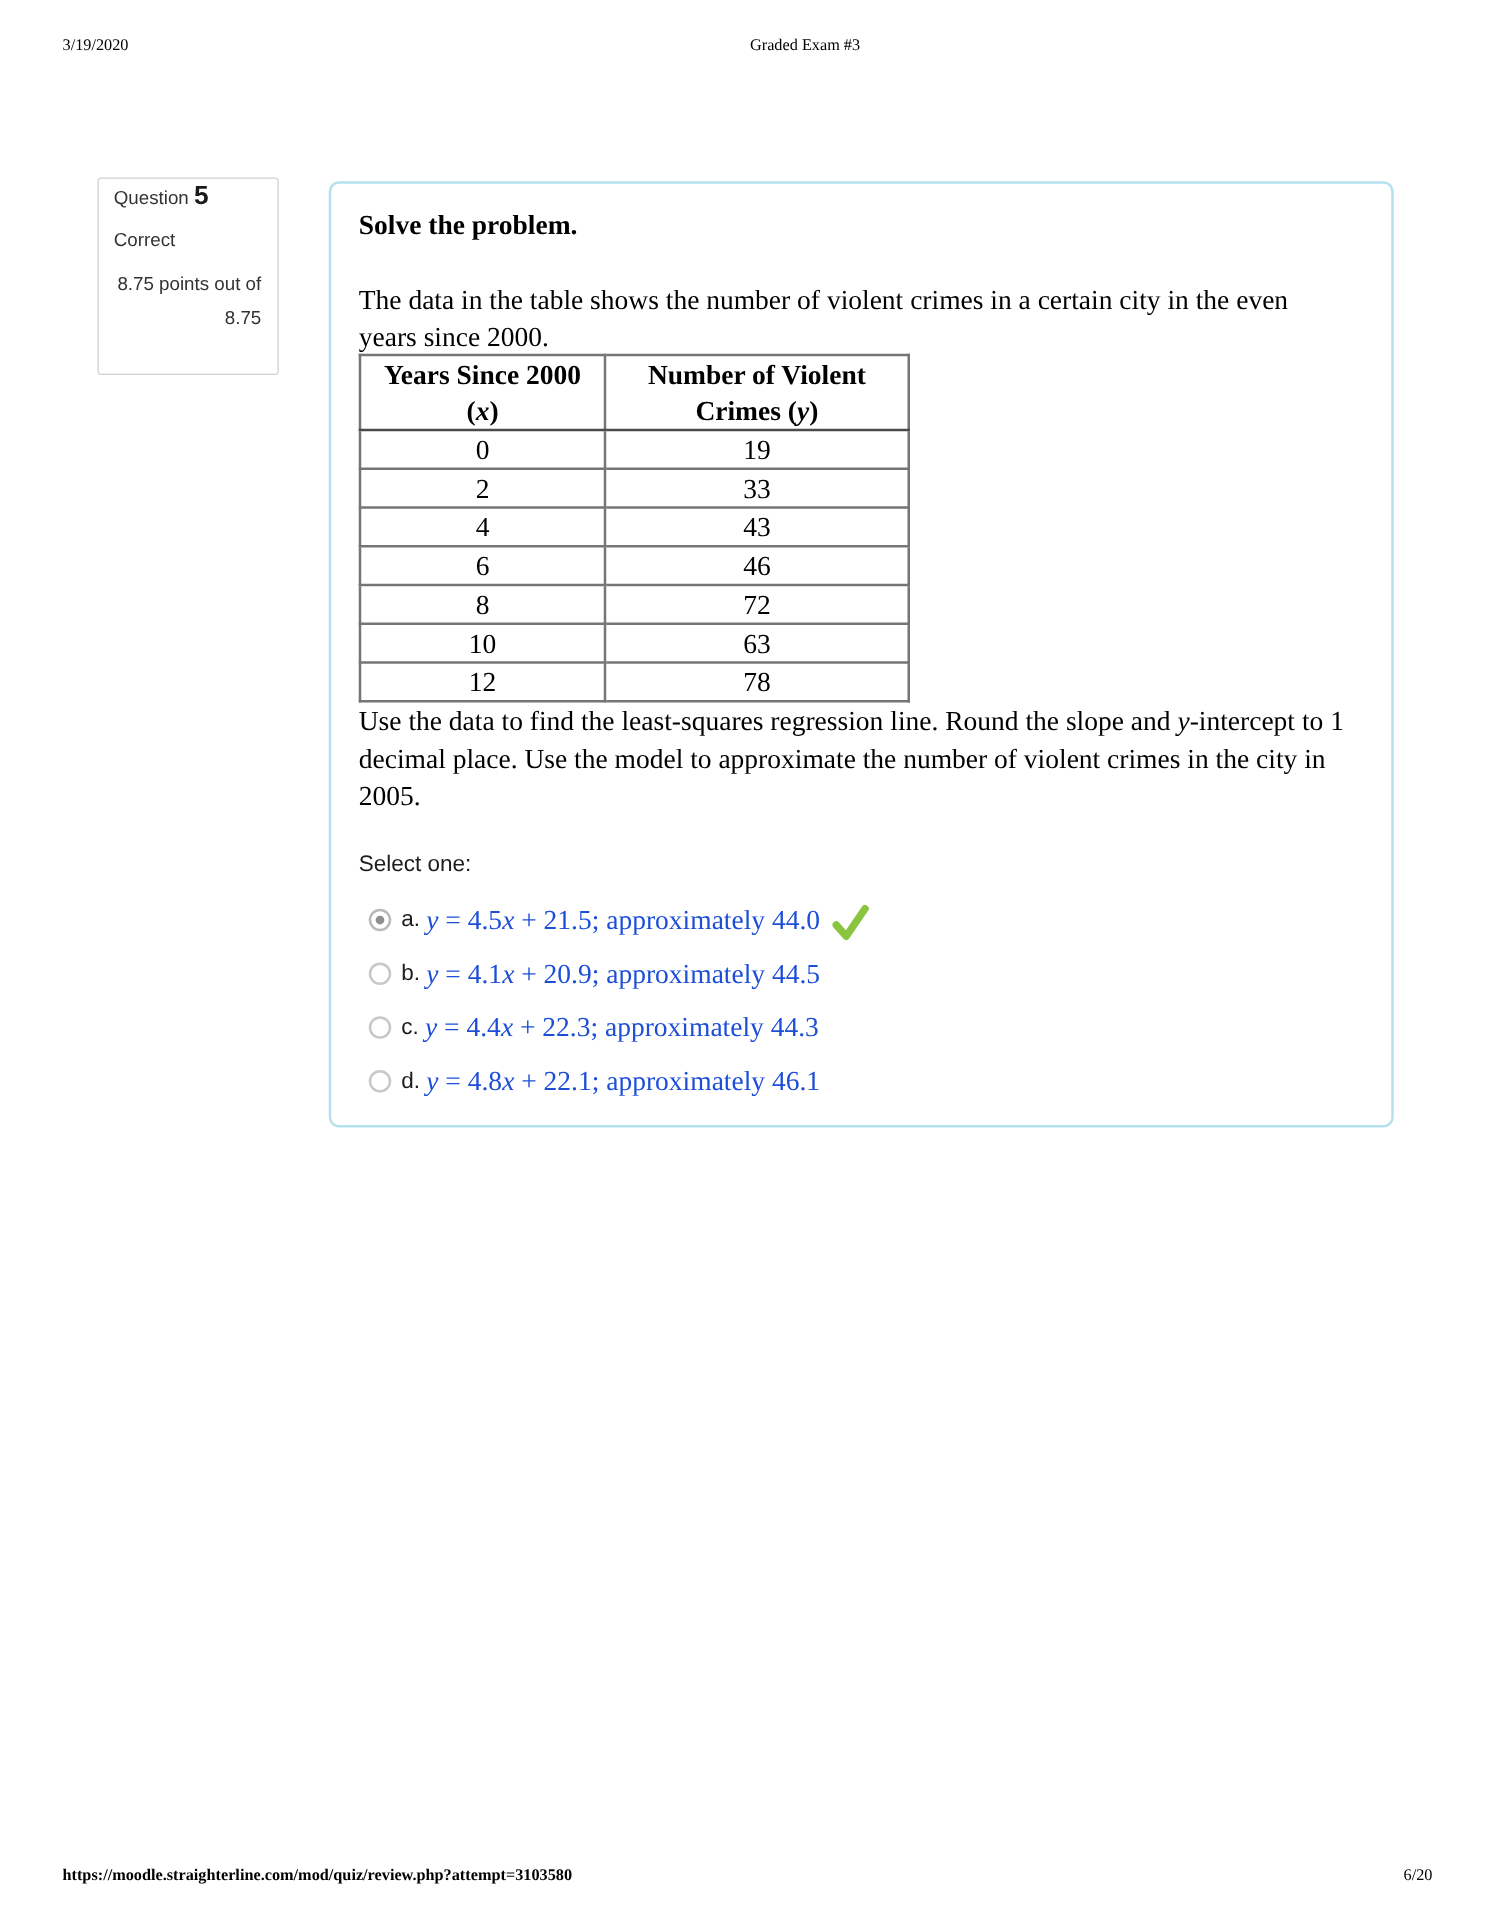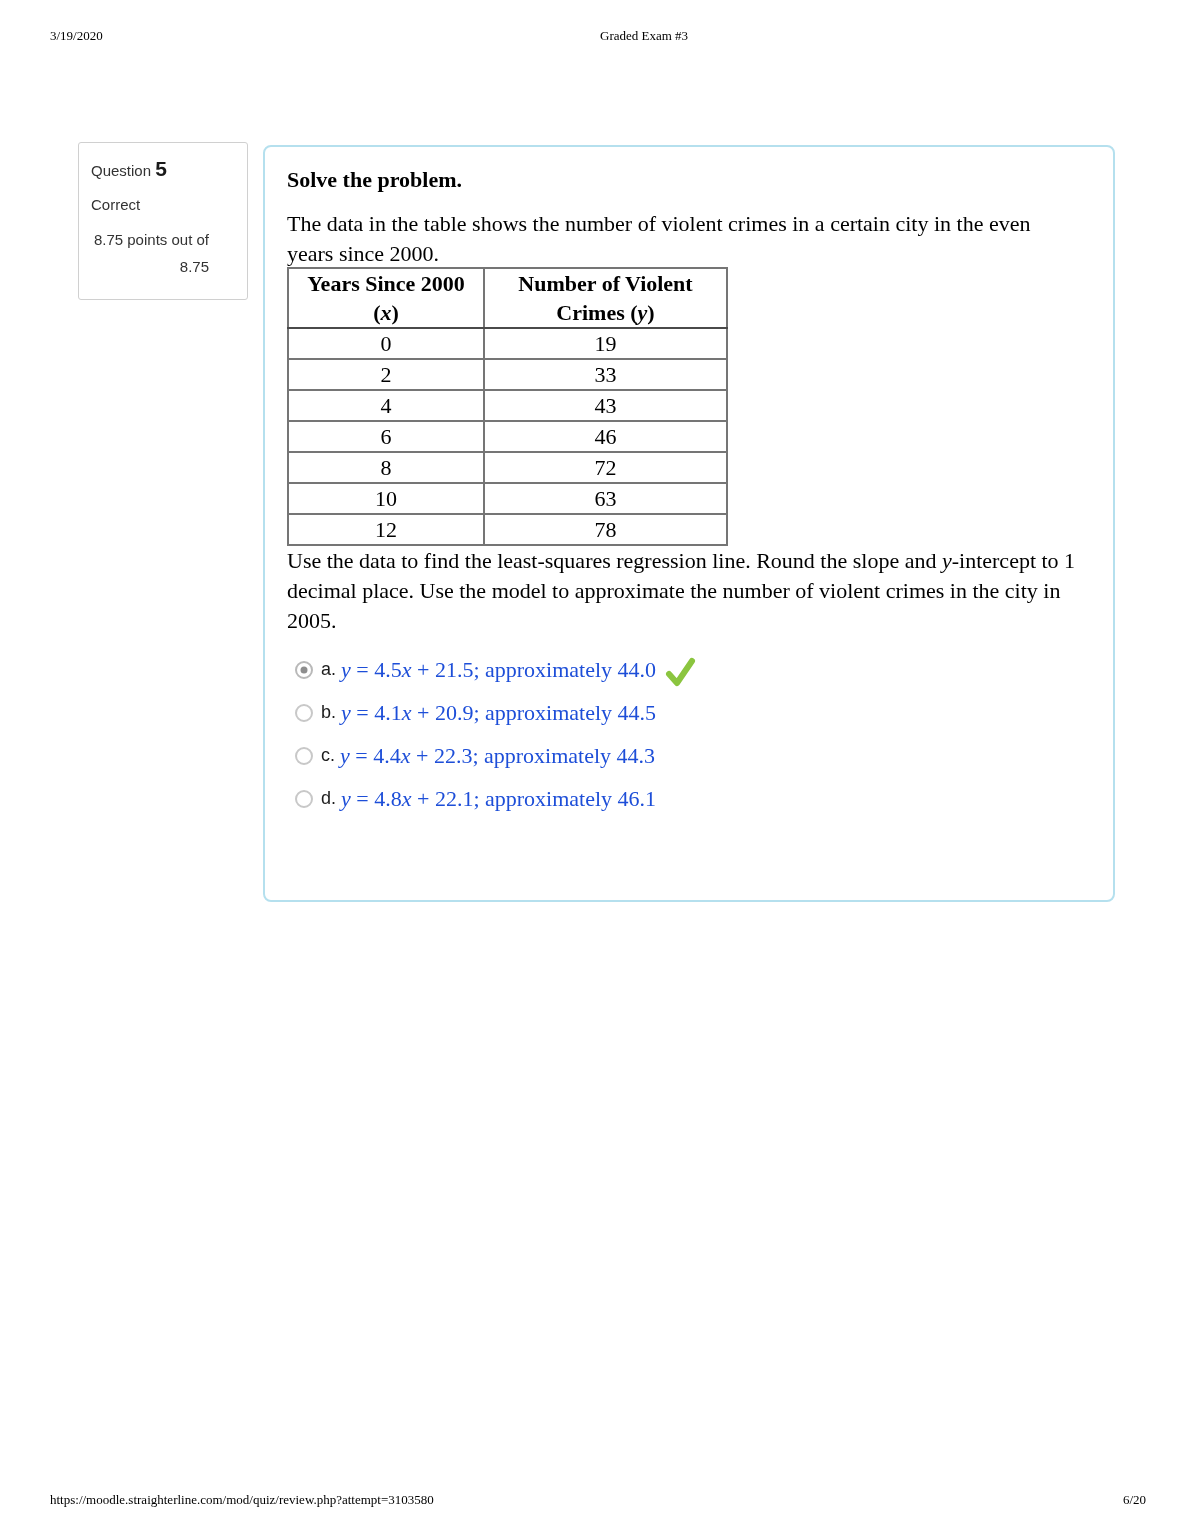"Question 5" .qinfo { padding: 14px 12px -> 2px 12px; width: 170px -> 145px }
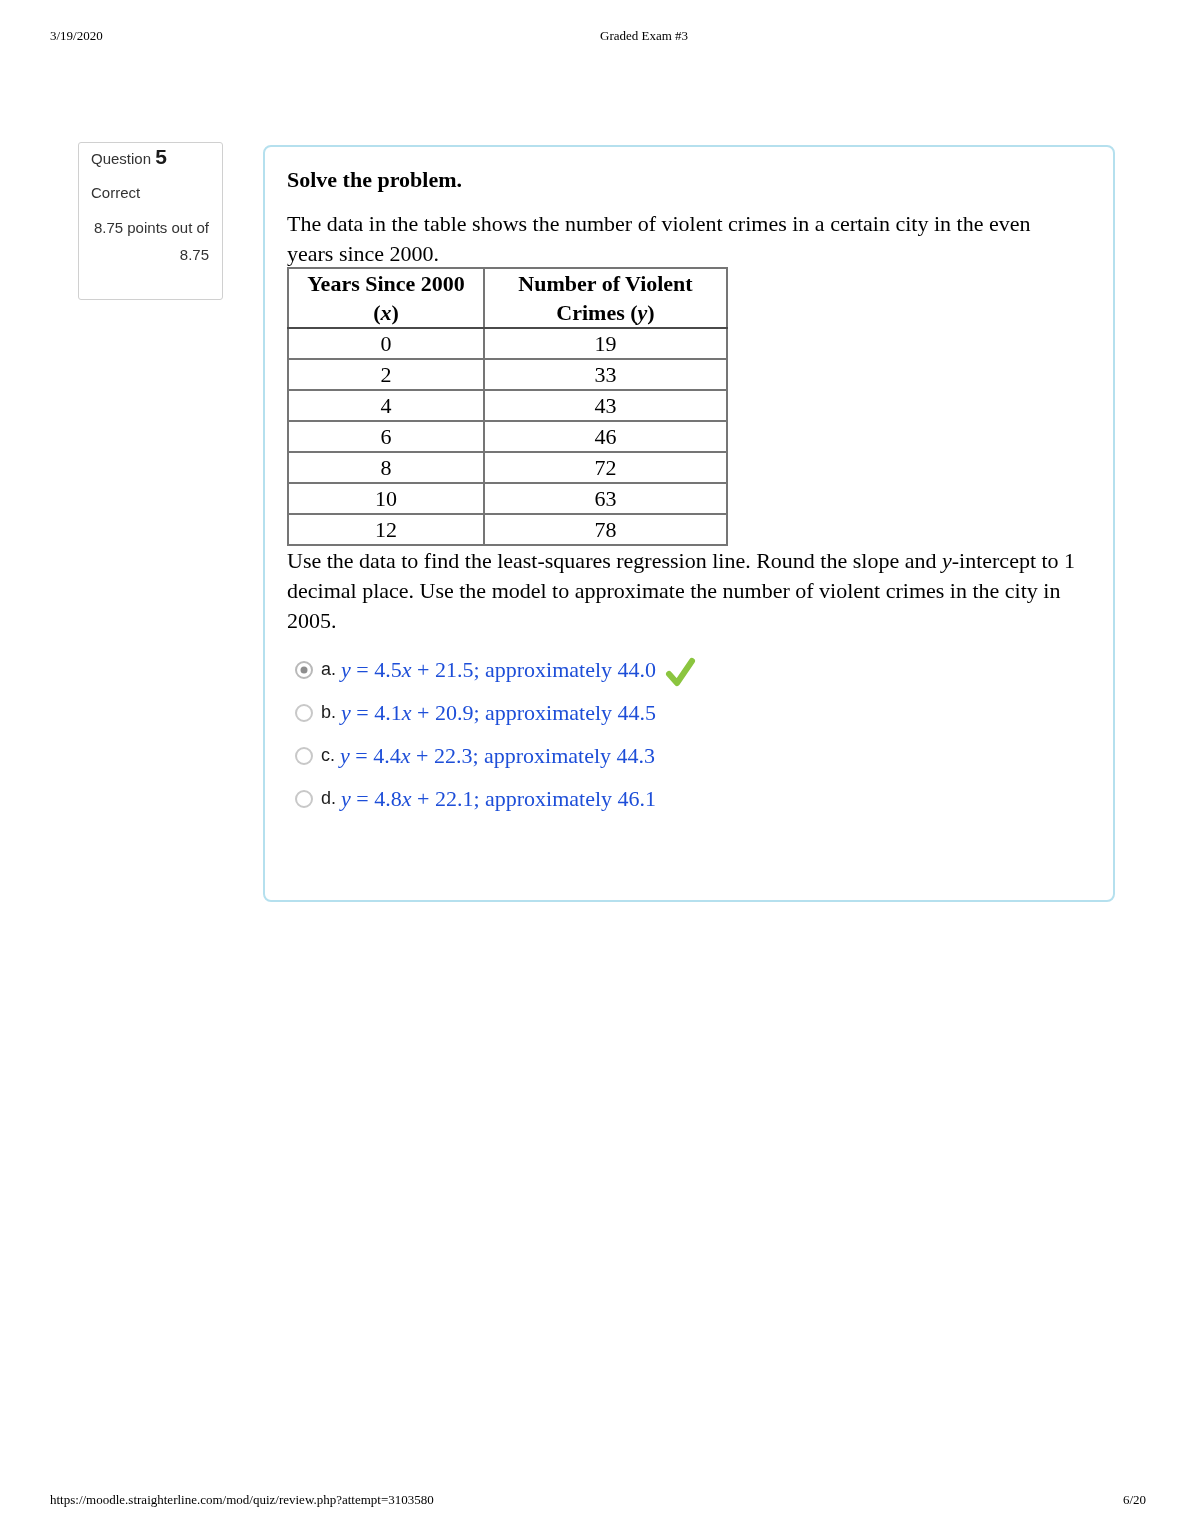"The data in the table" .intro { margin-top: 16px -> 32px }
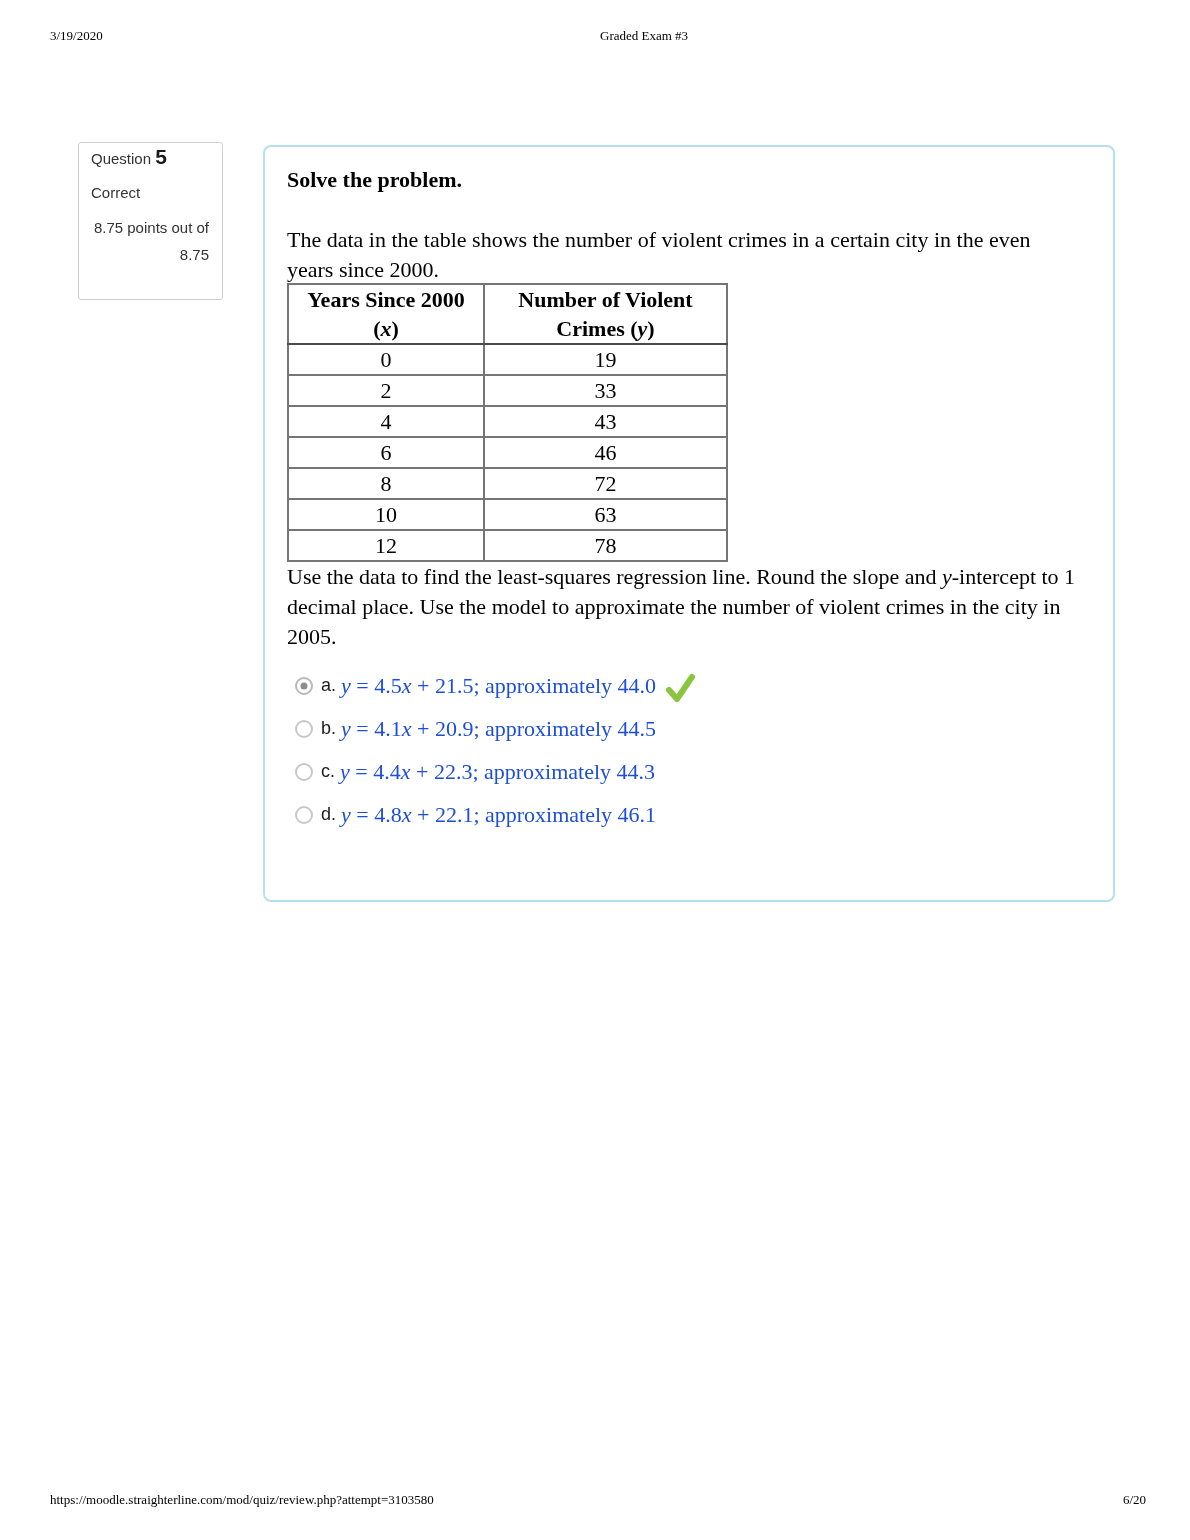"Select one:" div.select-label { html: none -> <div>Select one:</div> }
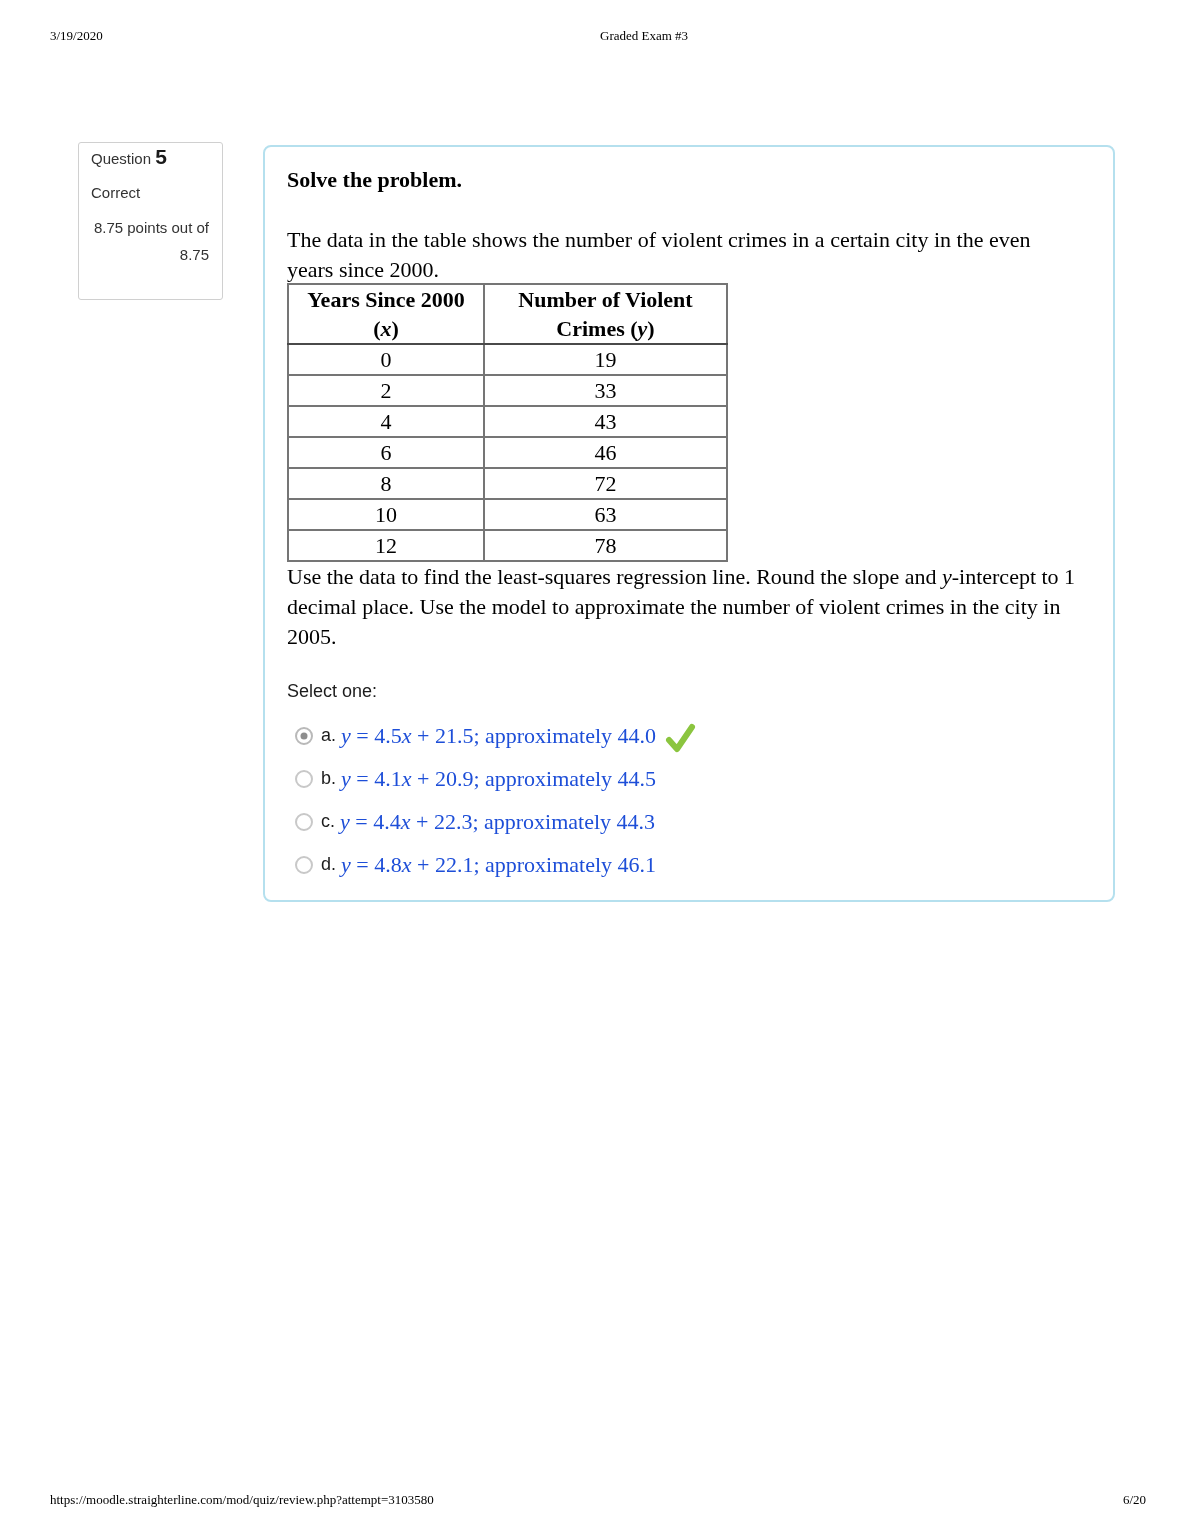"https://moodle.straighterline.com/mod/qu" .ftr-url { font-weight: none -> bold }
